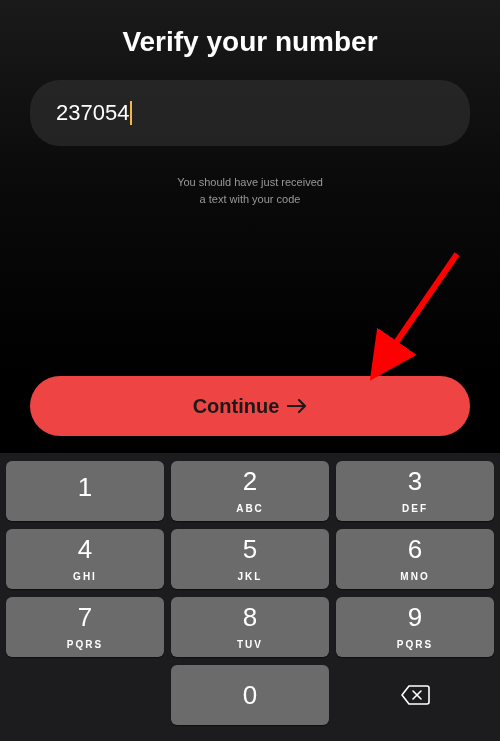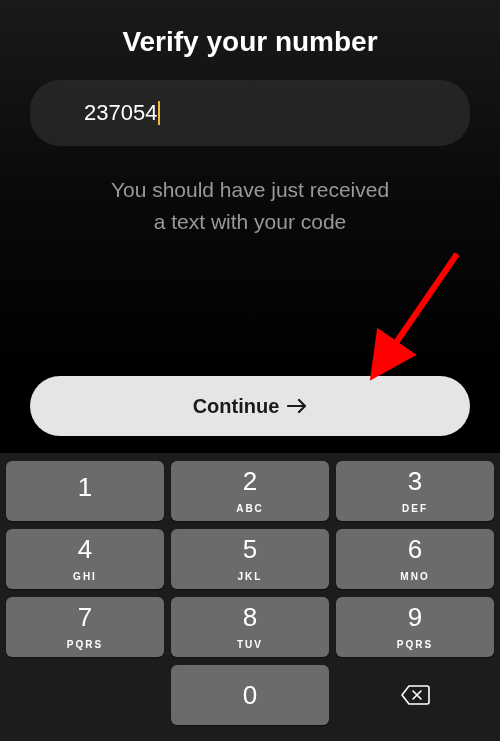"237054" .code-value { margin-left: 28px -> none }
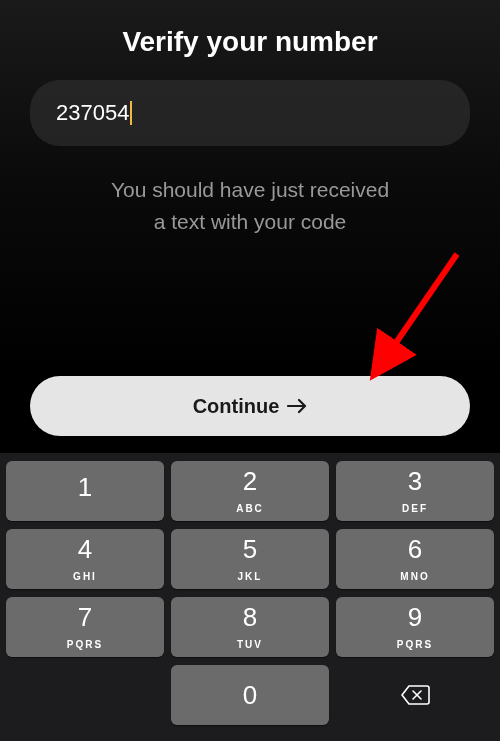"You should have just received" .helper-text { font-size: 21px -> 11px }
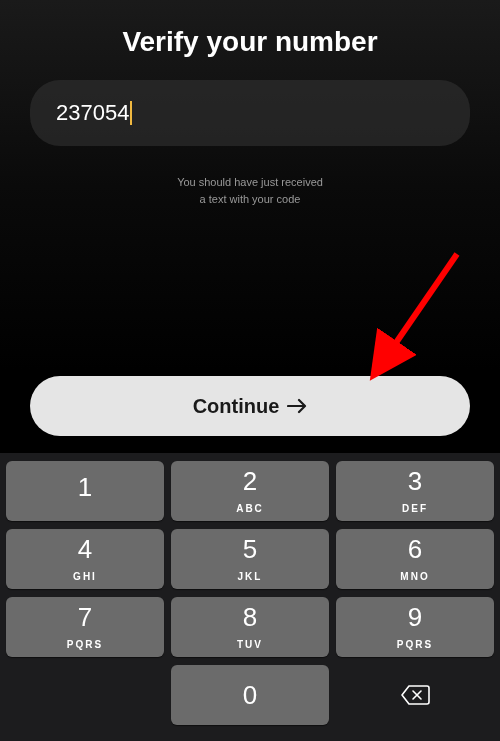"Continue" .continue-button { background: #e5e5e5 -> #ef4444 }
